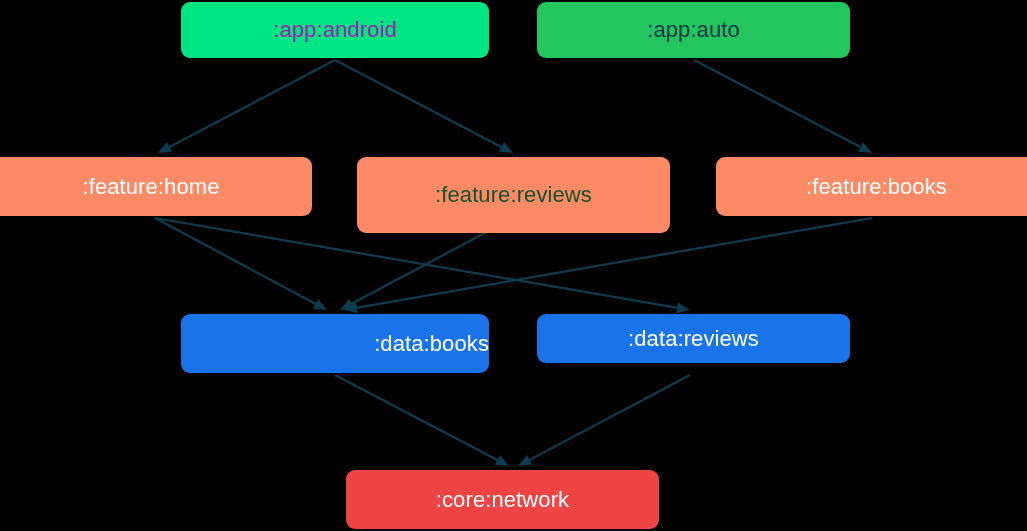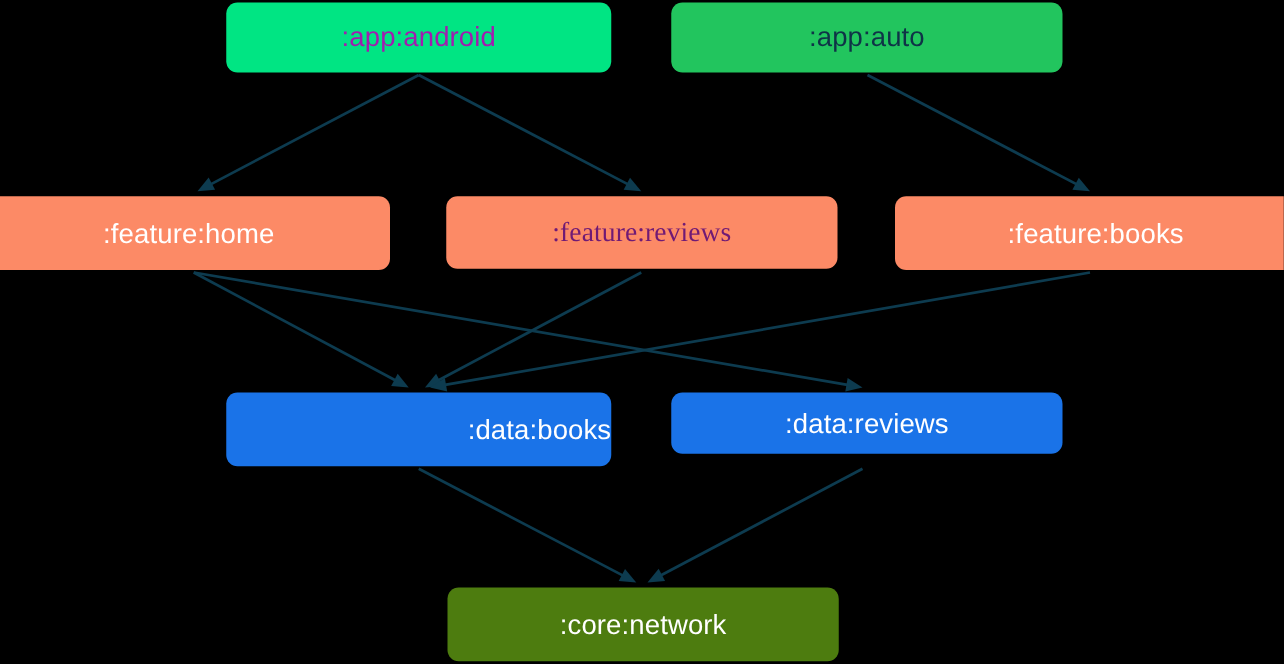":feature:reviews" div.node { color: #701a75 -> #14532d; font-family: Liberation Serif, serif -> none; height: 58px -> 76px }
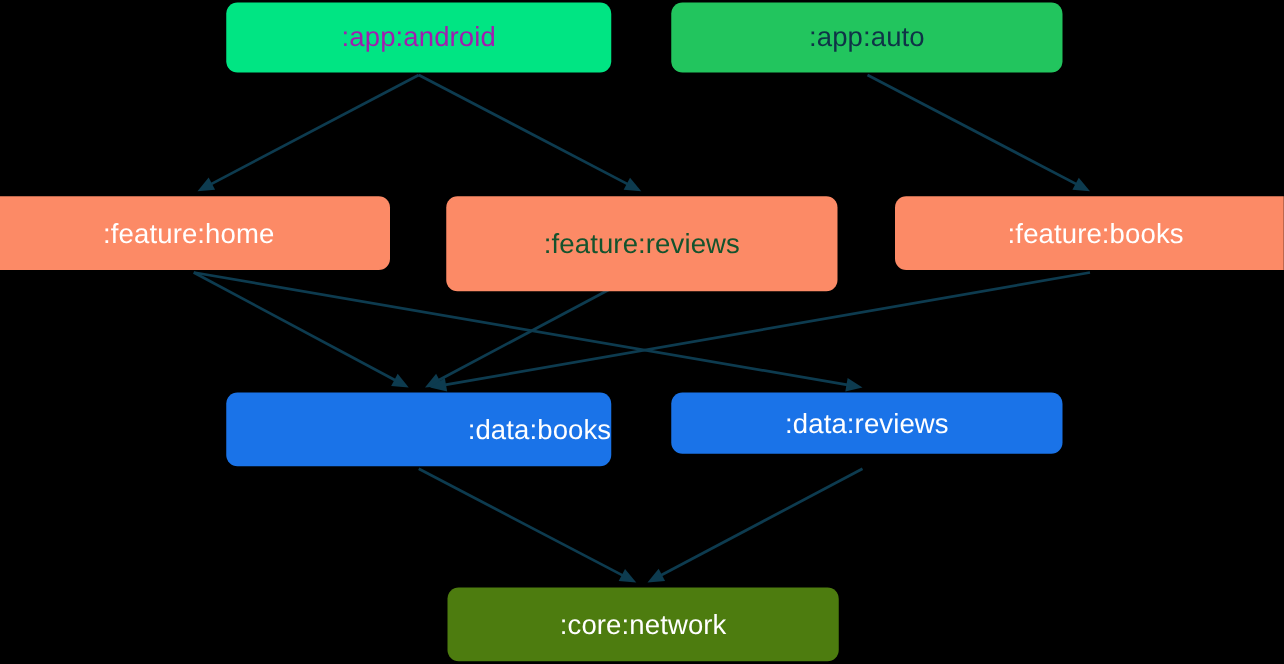":core:network" div.node { background: #4d7c0f -> #ef4444; left: 358px -> 346px }
